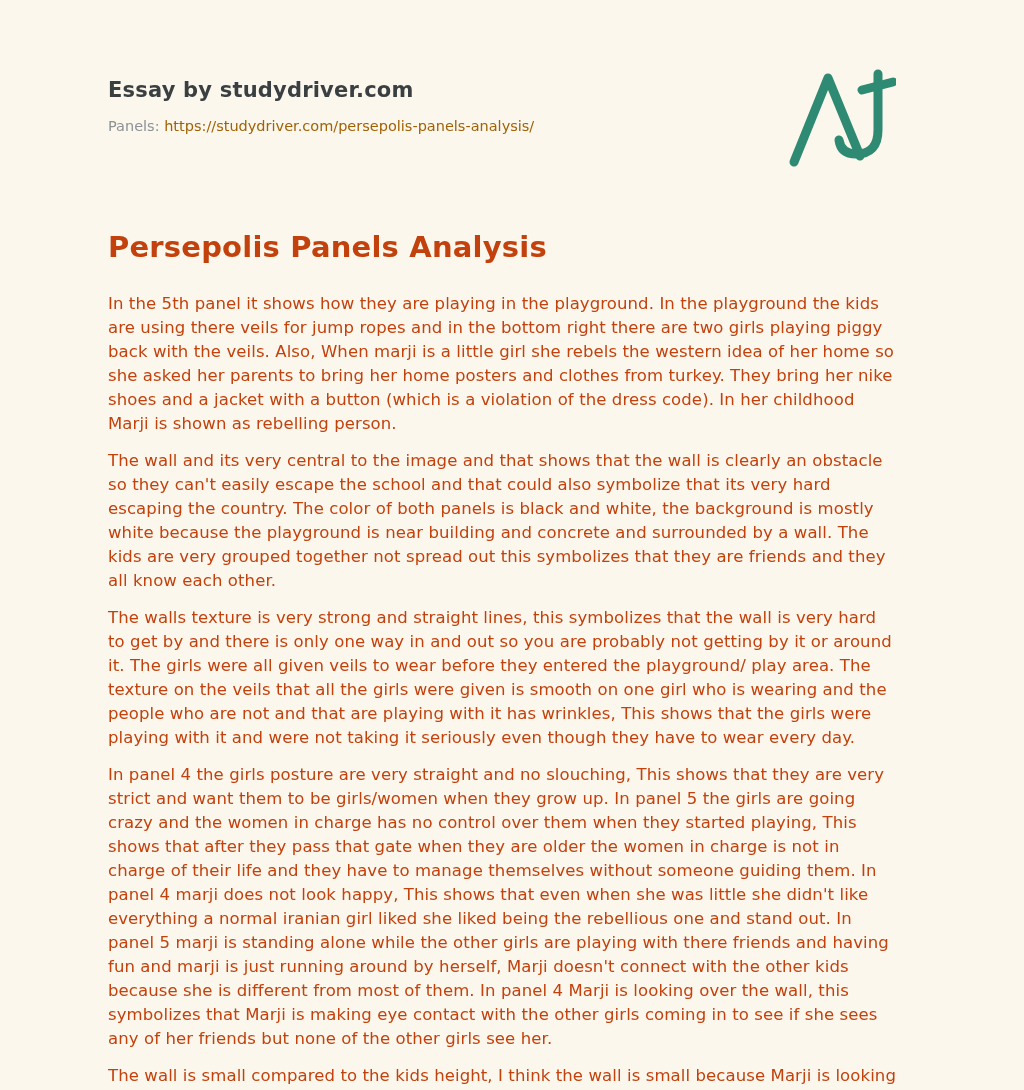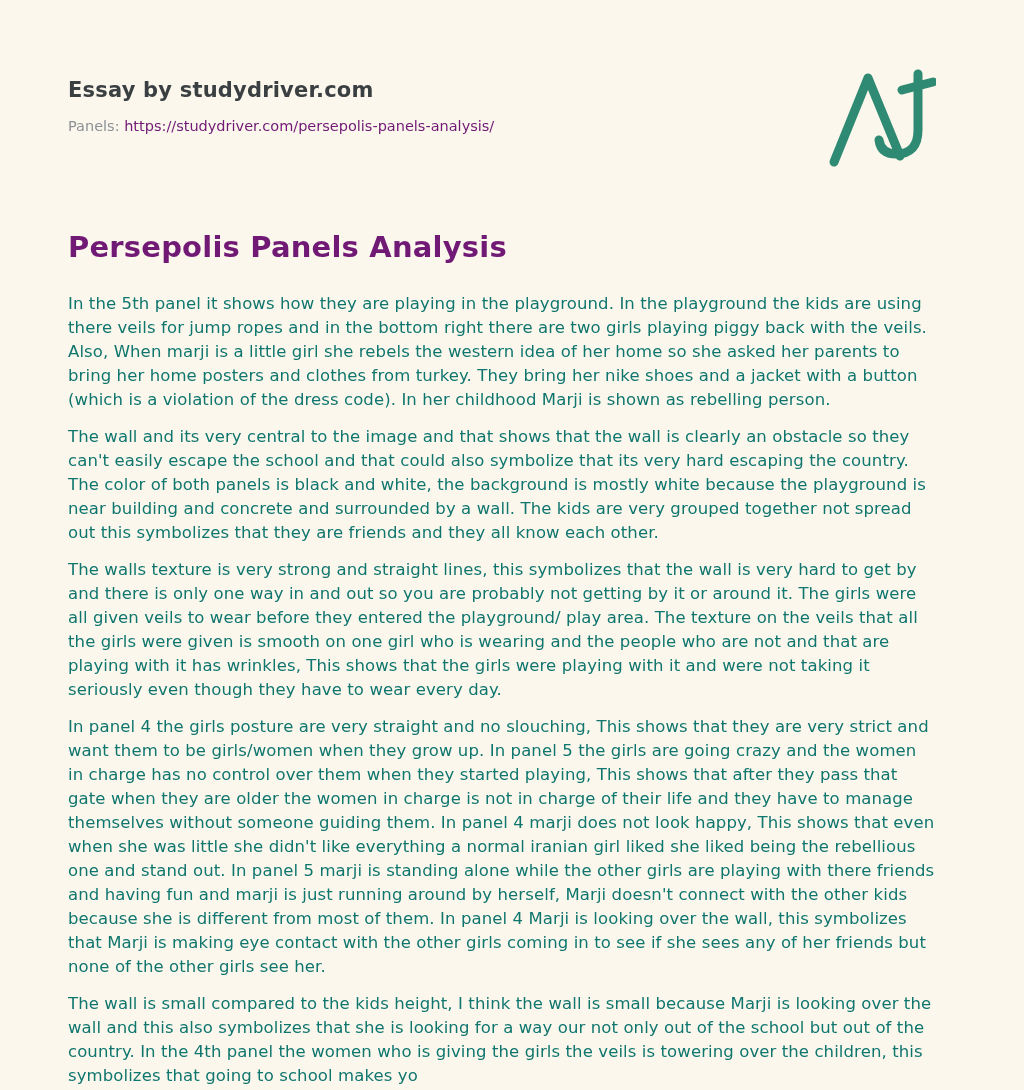"Essay by studydriver.com" .page { padding: 0 68px -> 0 108px }
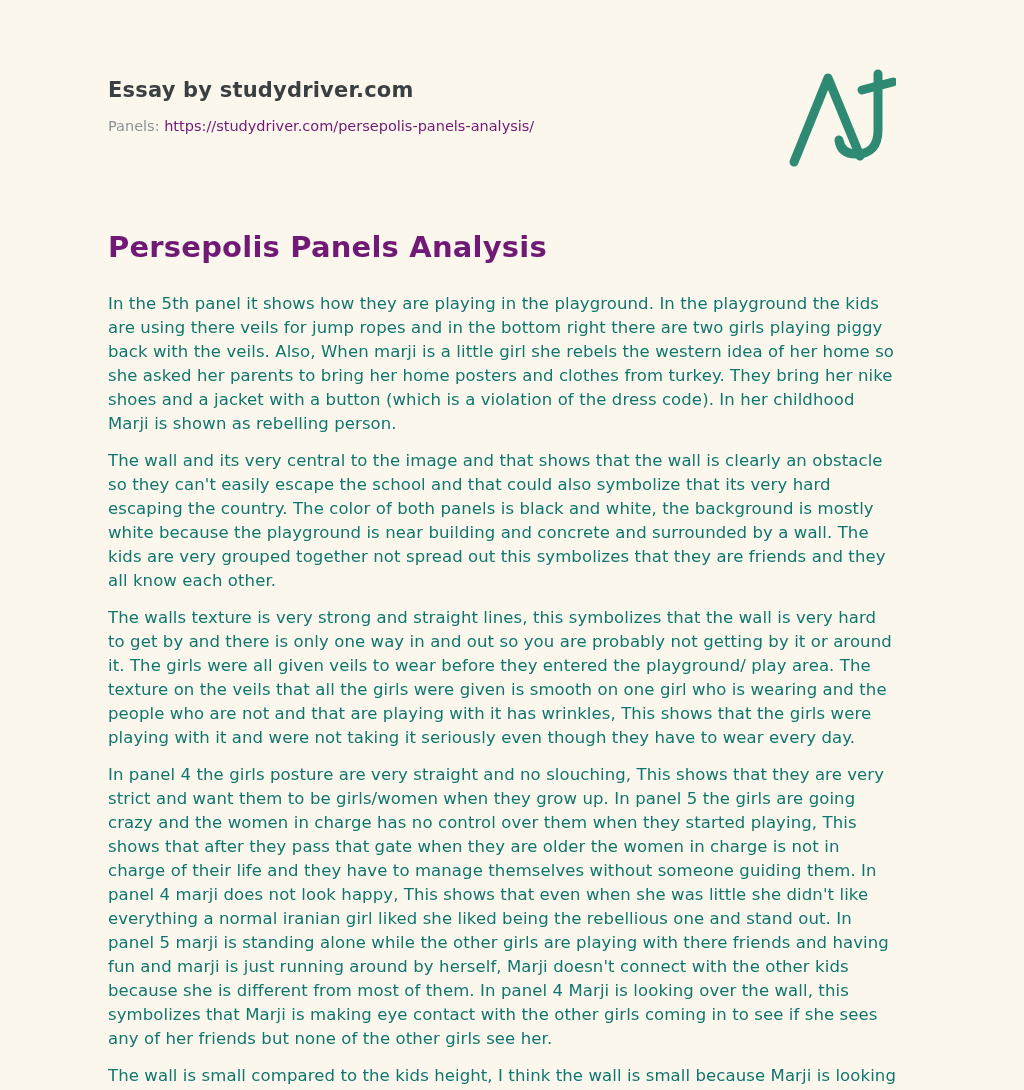"https://studydriver.com/persepolis-panel" .source-link { color: #701a75 -> #a16207 }
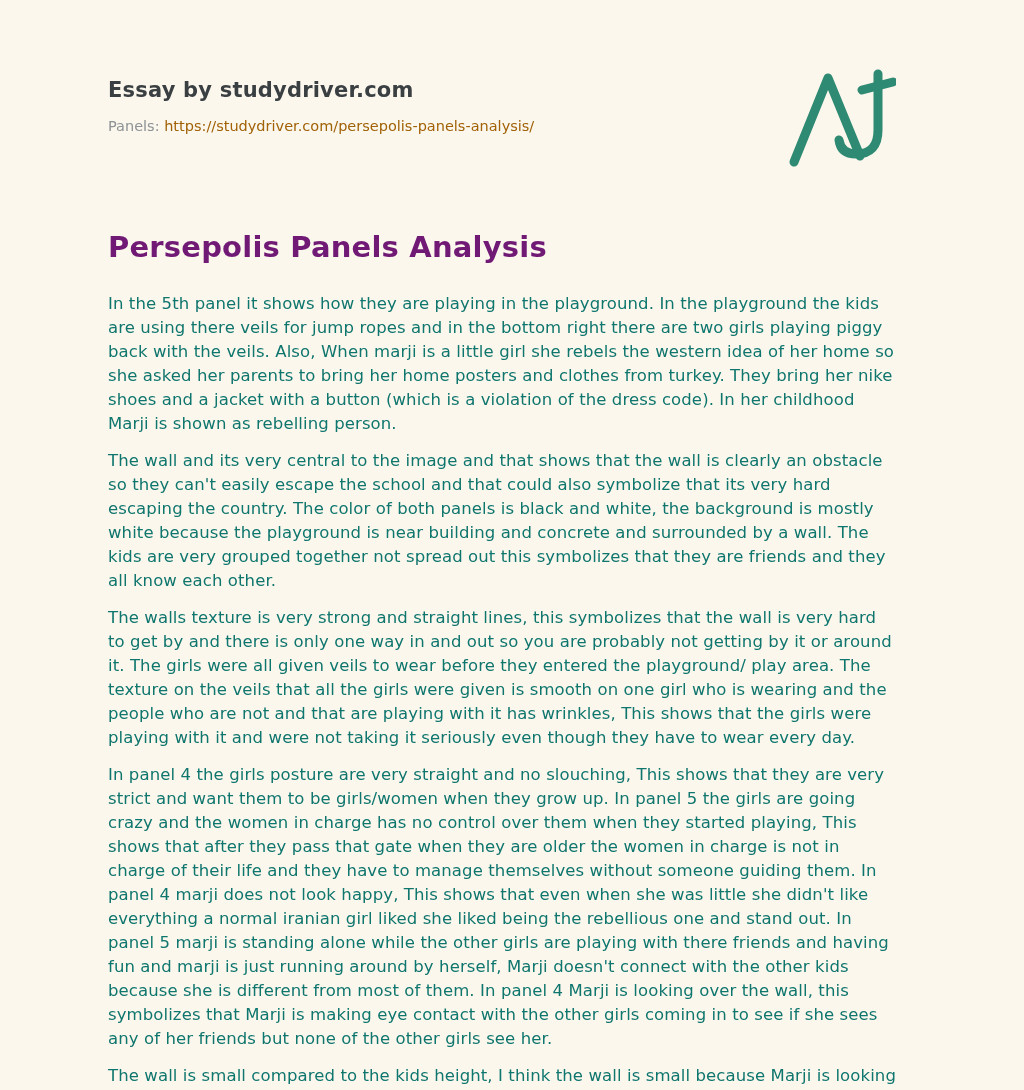"Persepolis Panels Analysis" .page-title { color: #701a75 -> #c2410c }
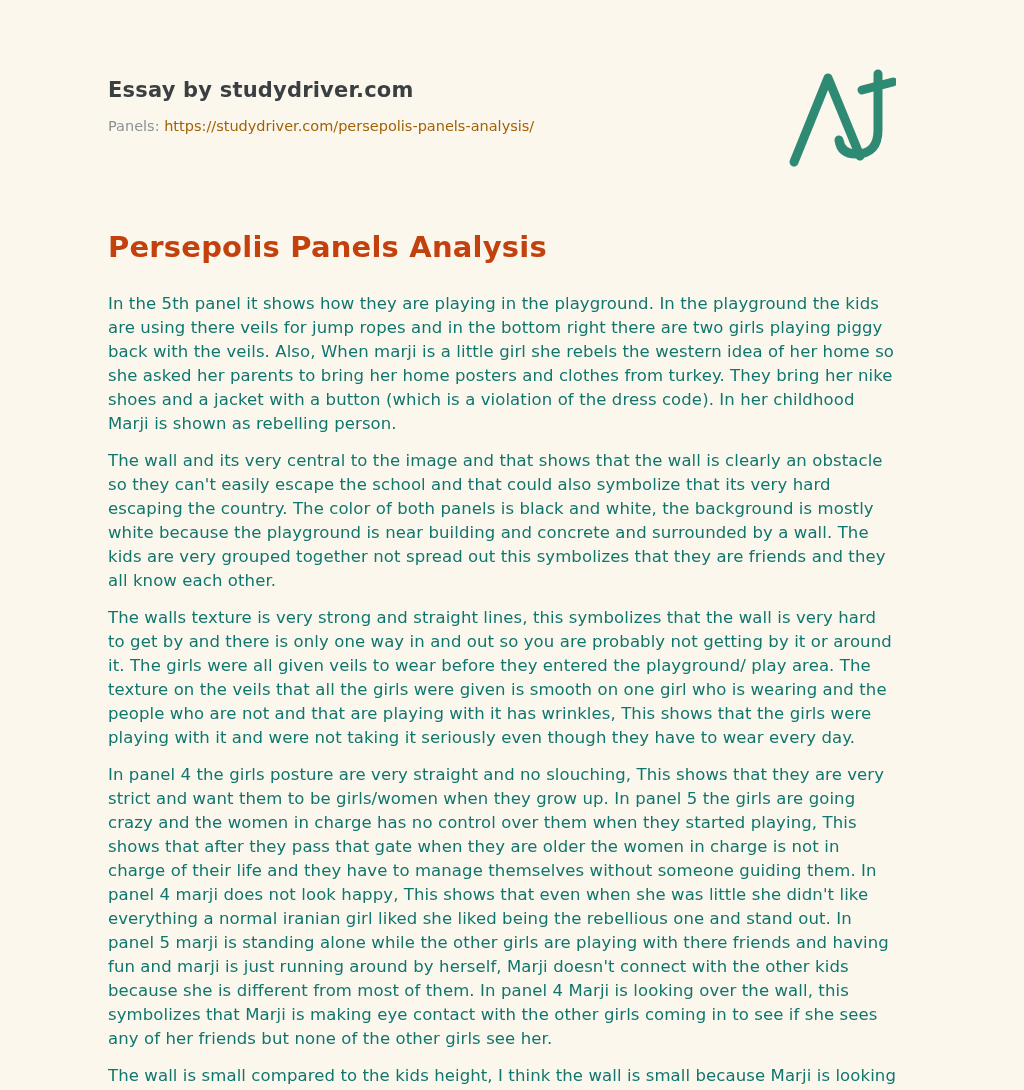"In the 5th panel it" .essay-body p { color: #0f766e -> #c2410c }
